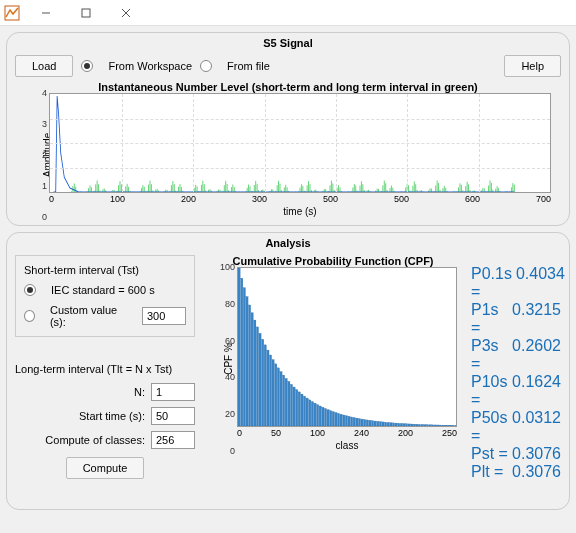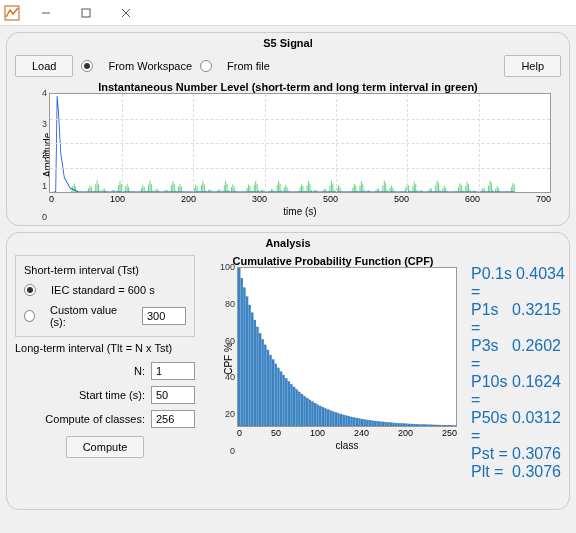"Short-term interval (Tst)" .group { margin-bottom: 5px -> 26px }
